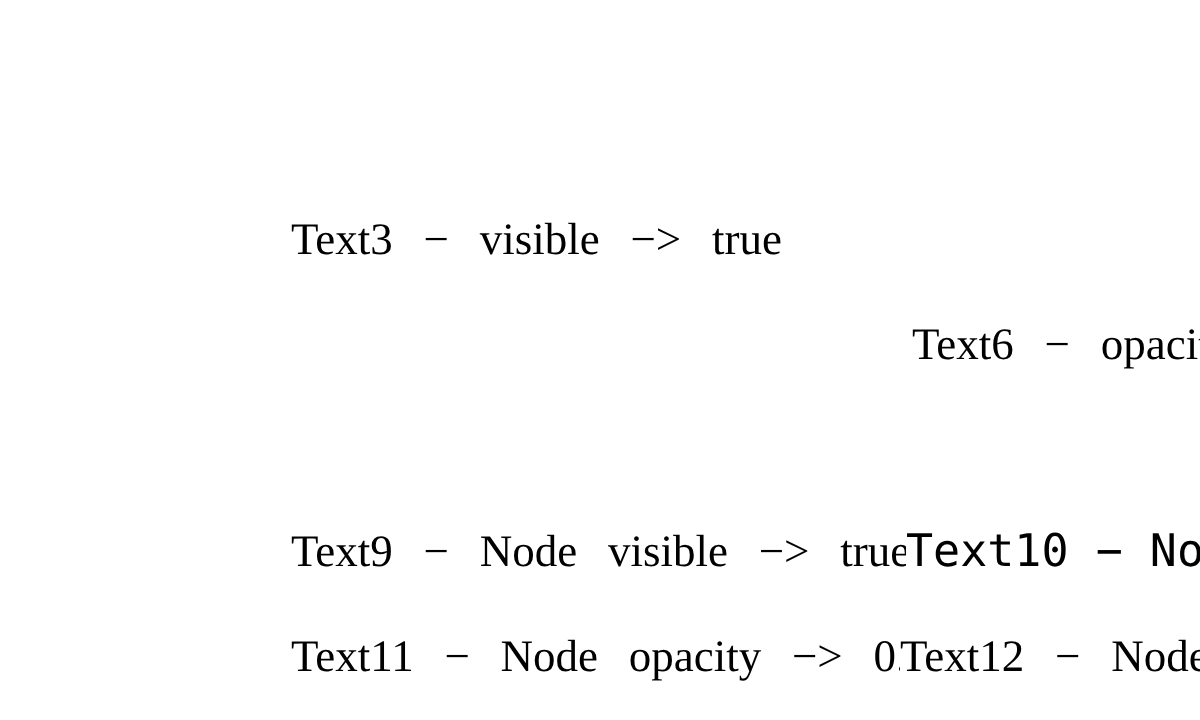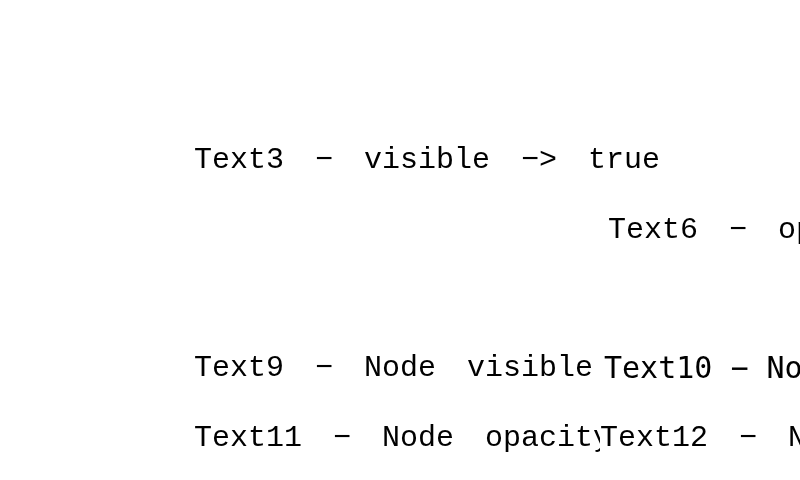"Text3 − visible −> true" .label { font-family: Liberation Mono, monospace -> Liberation Serif, serif }
